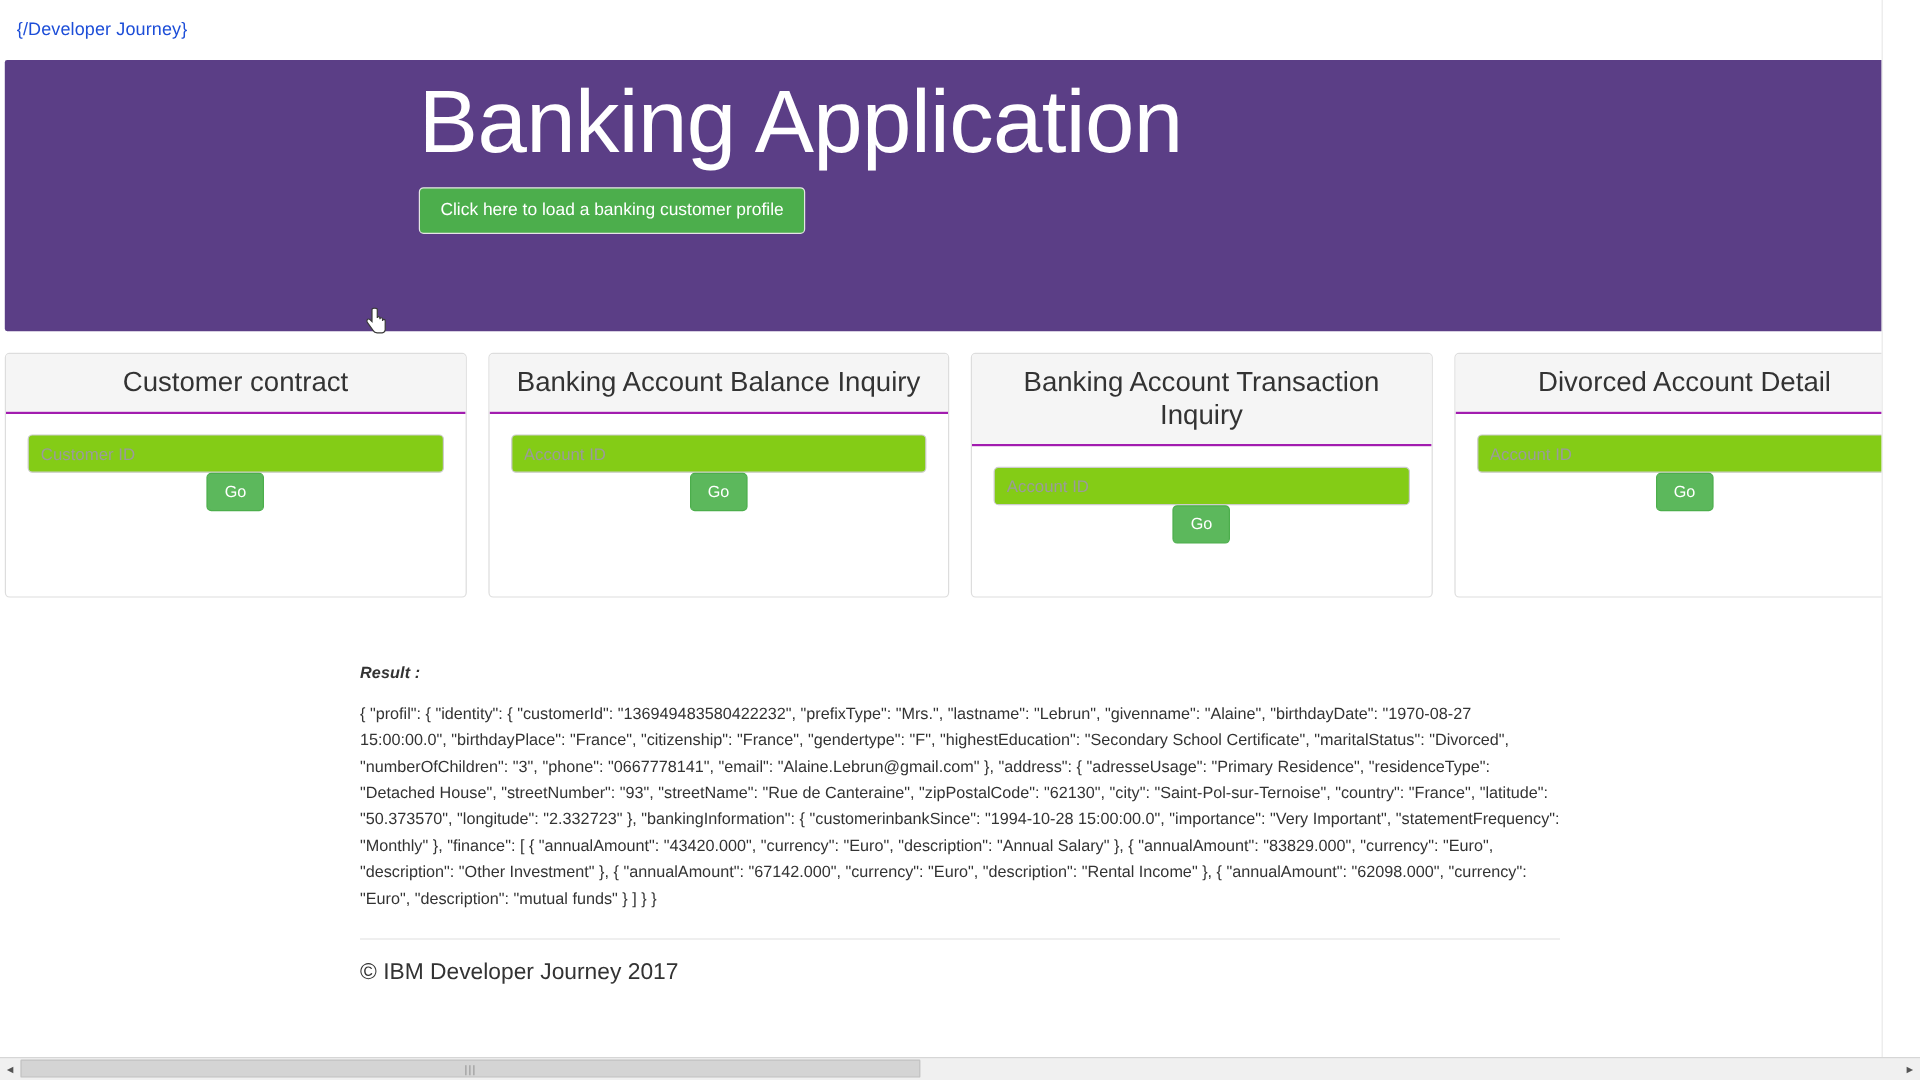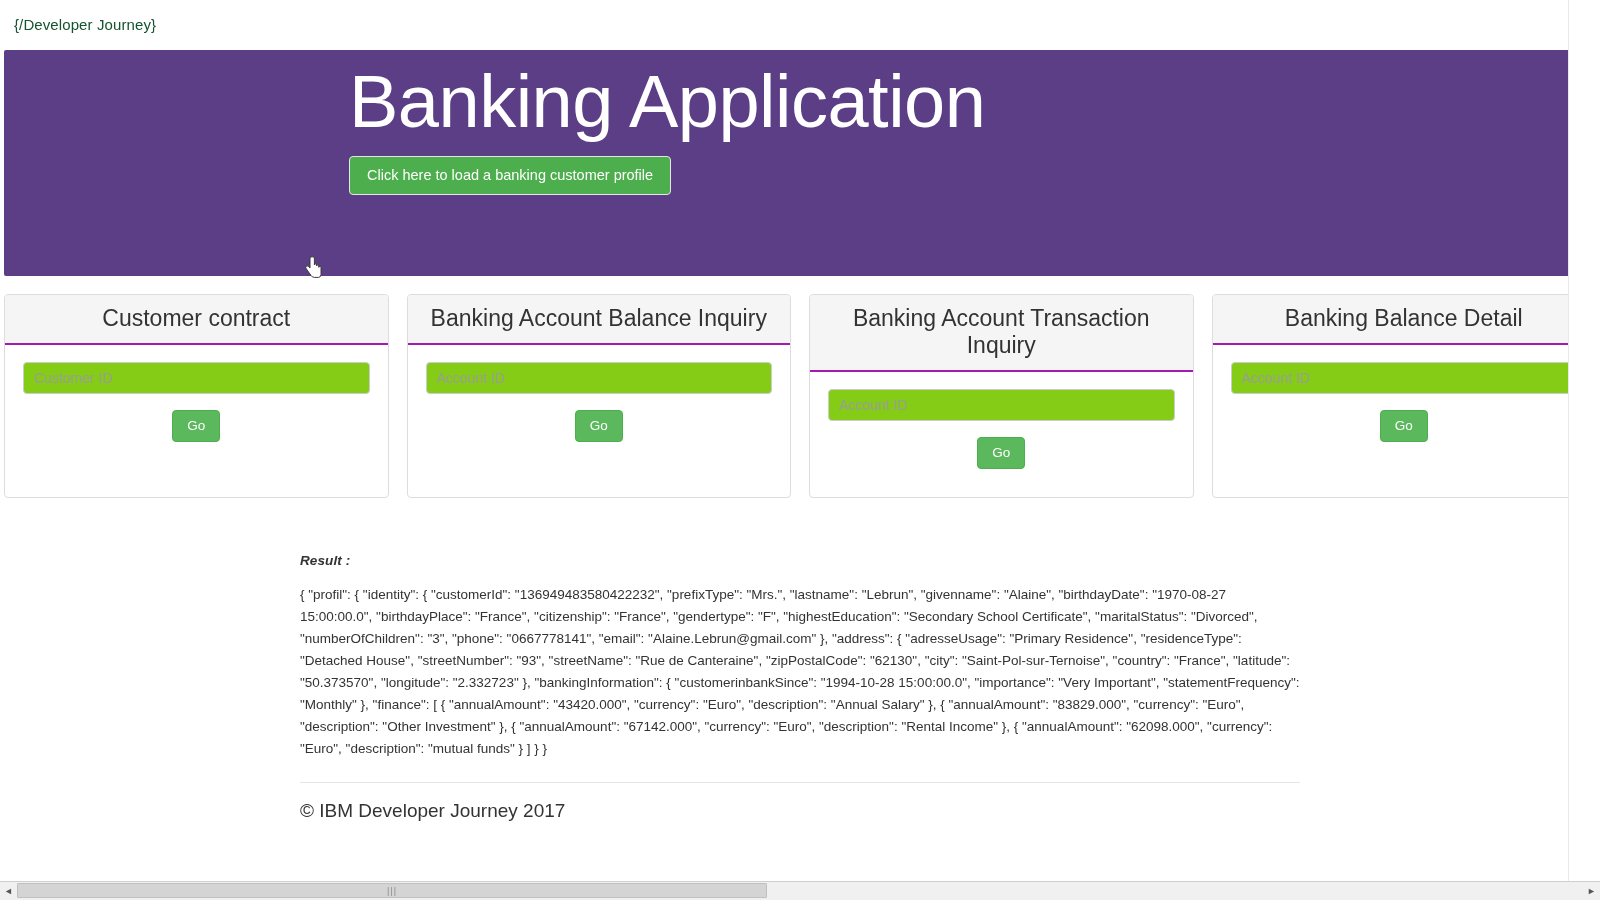"{/Developer Journey}" .brandbar-text { color: #14532d -> #1d4ed8 }
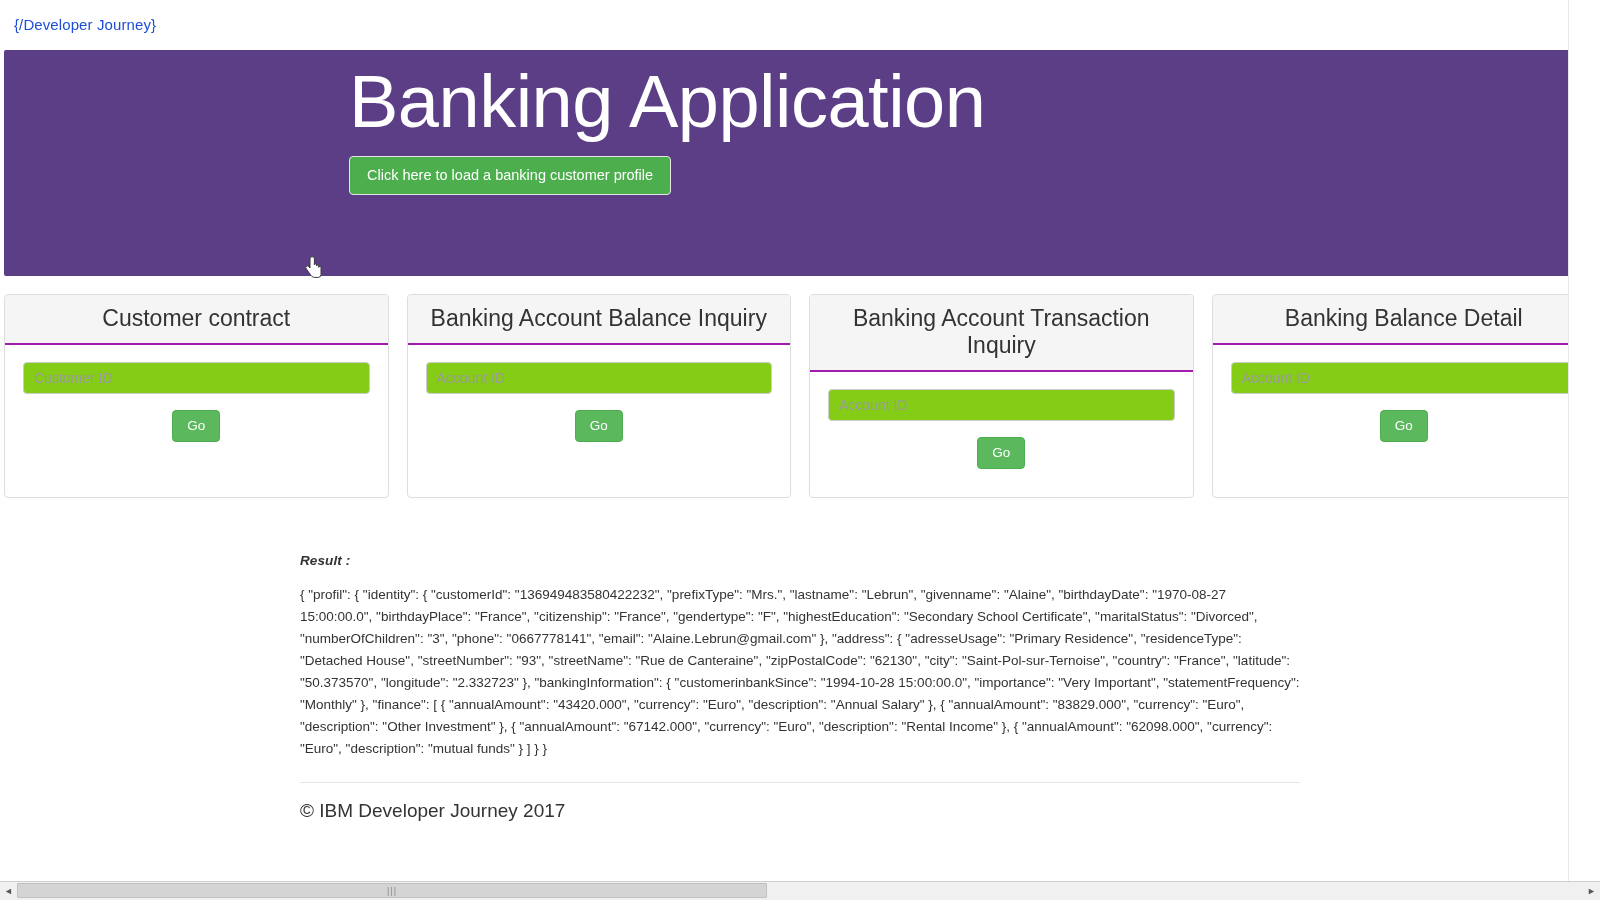"Banking Balance Detail" h3.panel-title { text: Banking Balance -> Divorced Account }
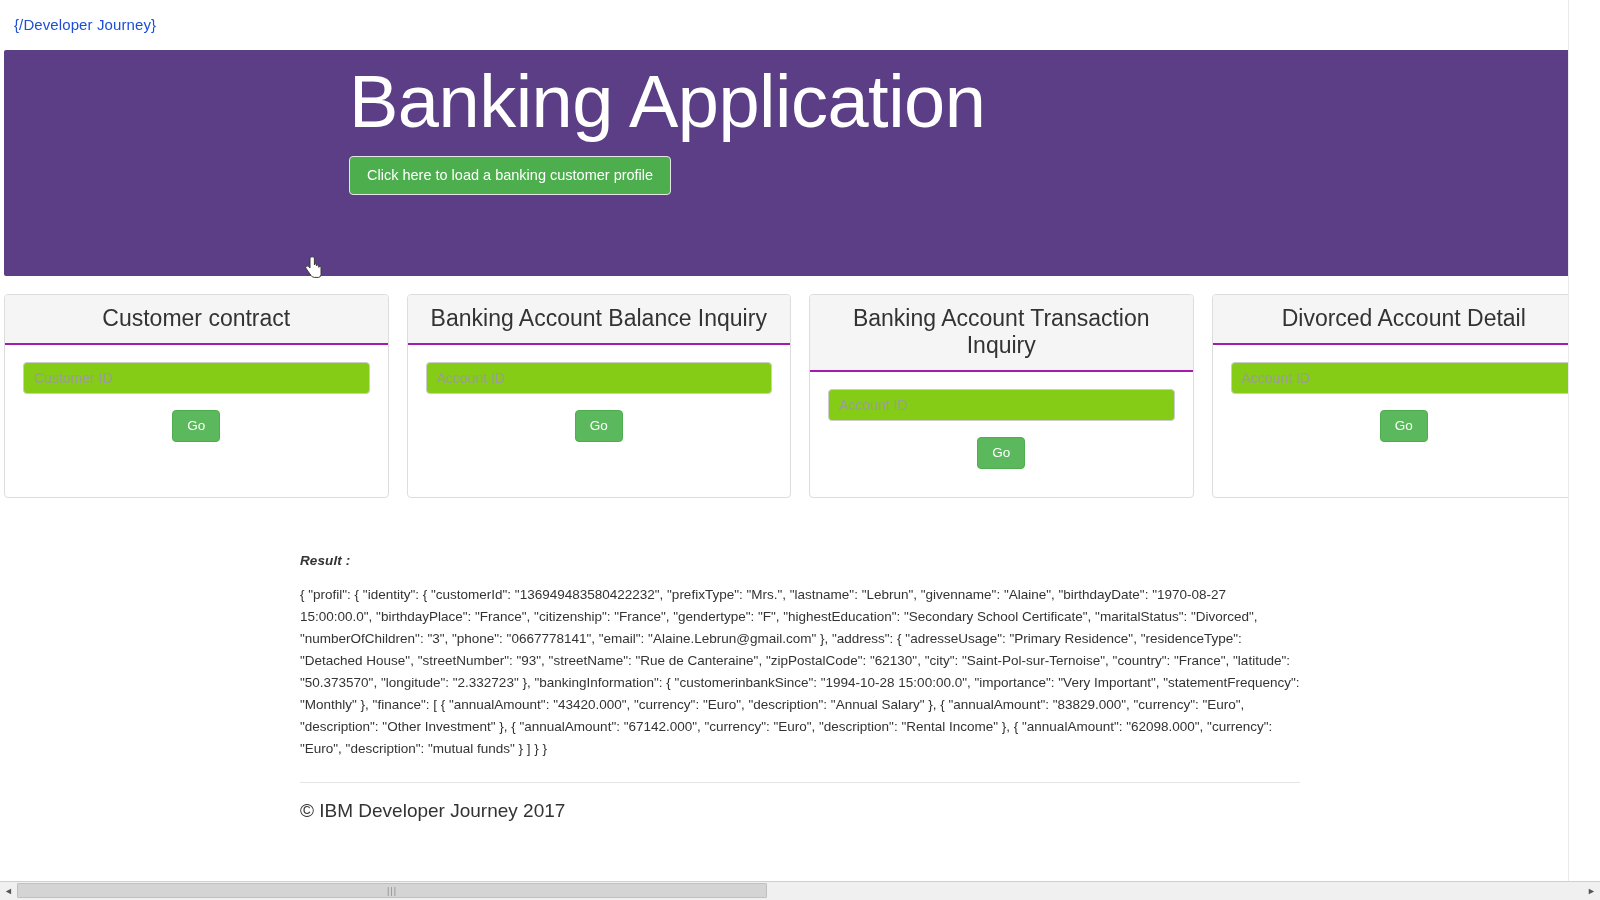"Go" .go-btn { margin-top: 16px -> none }
